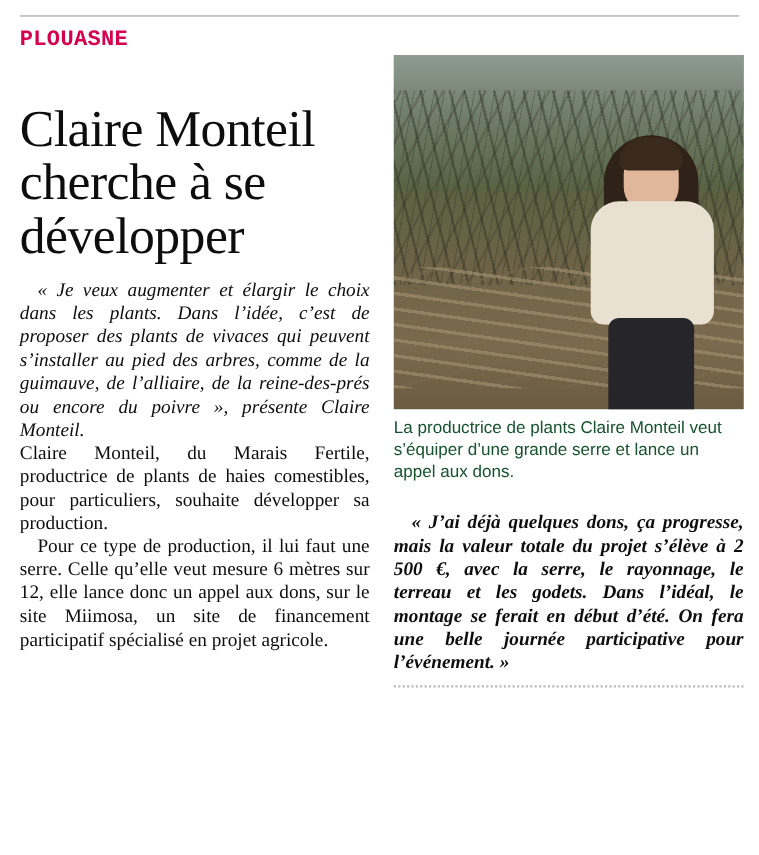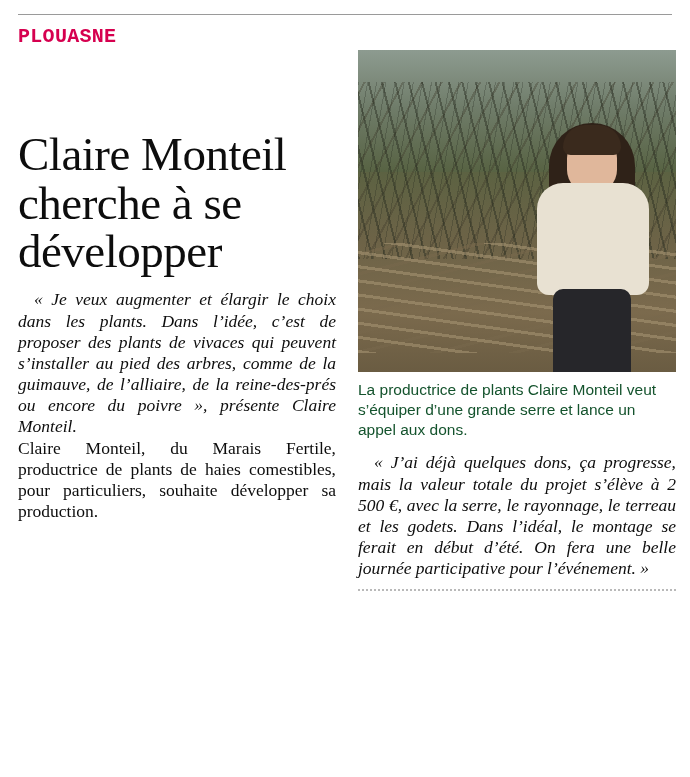"« J’ai déjà quelques dons," .right-body { font-weight: none -> bold; margin-top: 12px -> 24px }
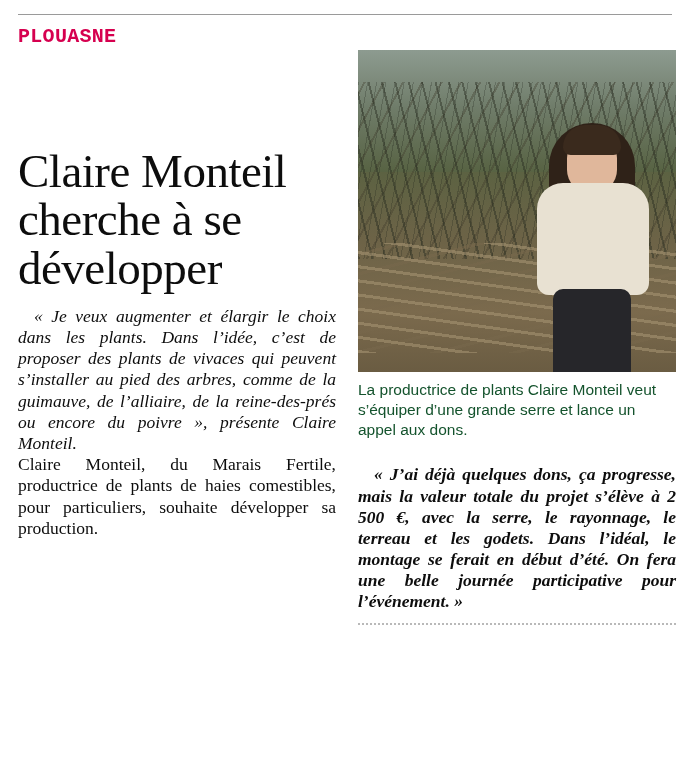"Pour ce type de production," p.body { html: none -> <p>Pour ce type de production, il lui faut une serre. Celle qu’elle veut mesure 6 mètres sur 12, elle lance donc un appel aux dons, sur le site Miimosa, un site de financement participatif spécialisé en projet agricole.</p> }
